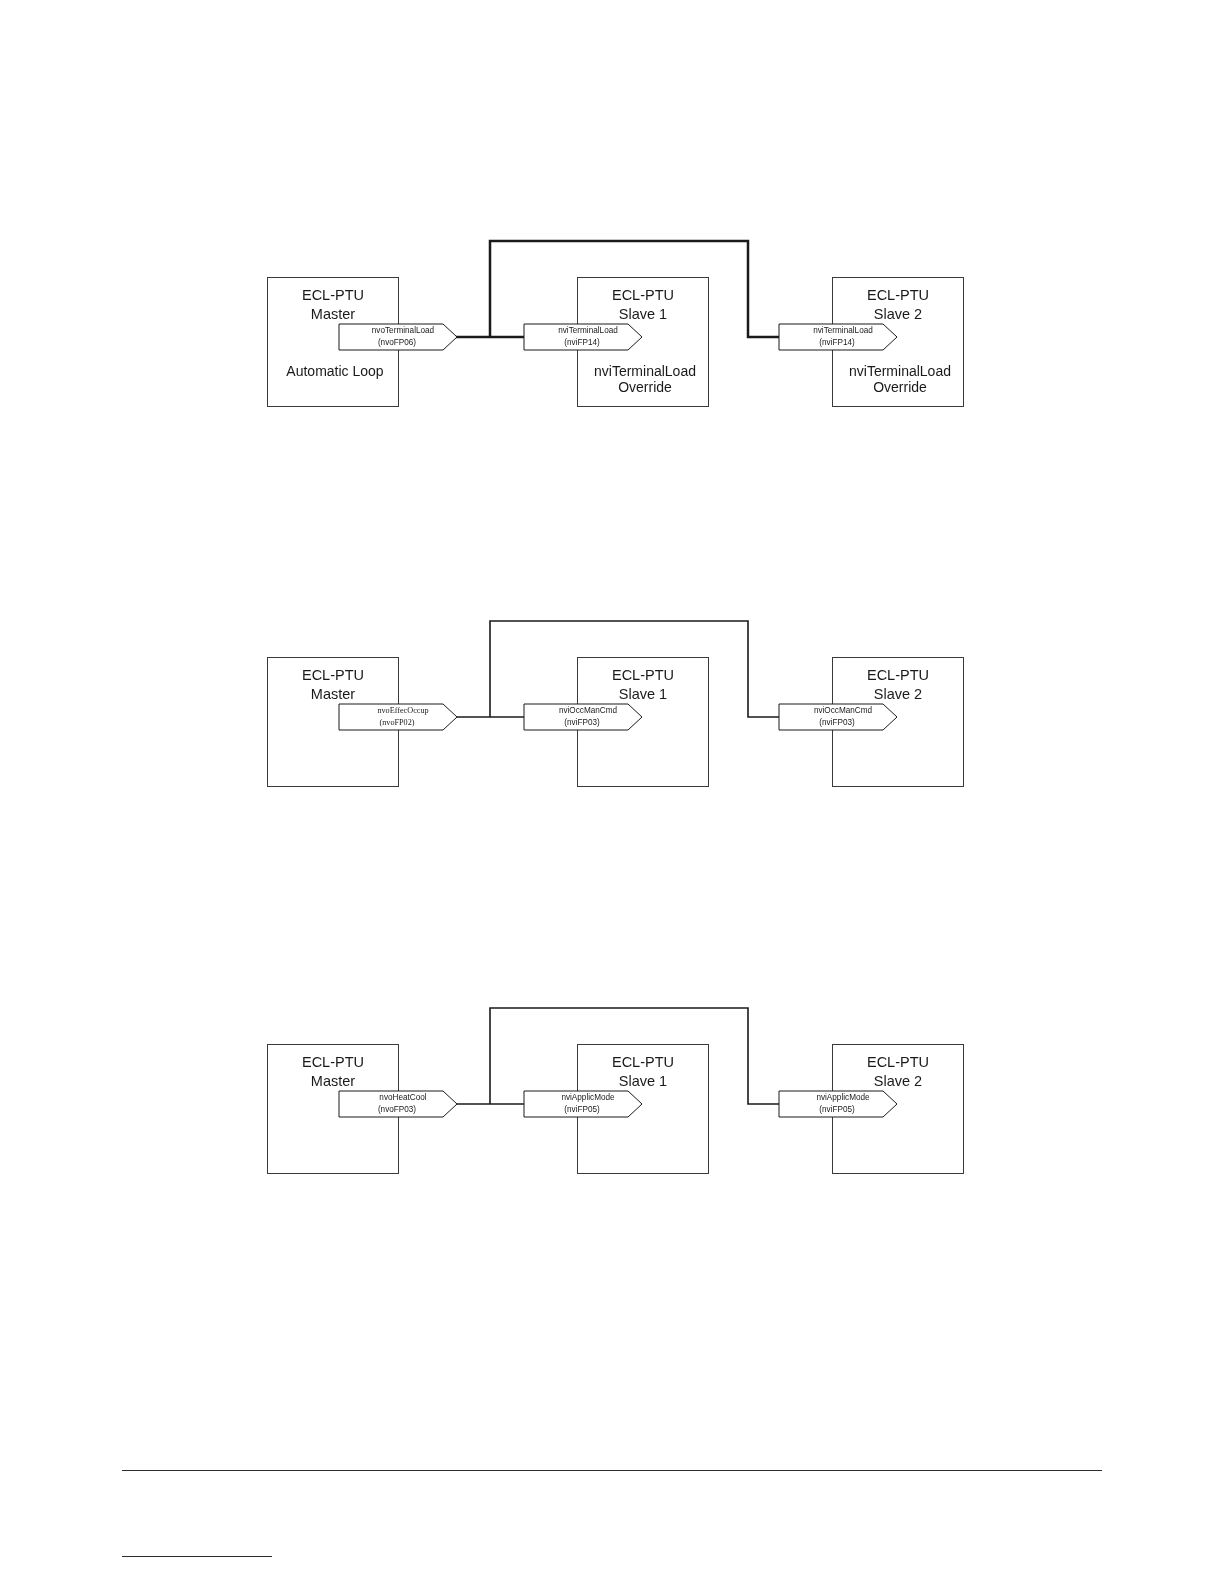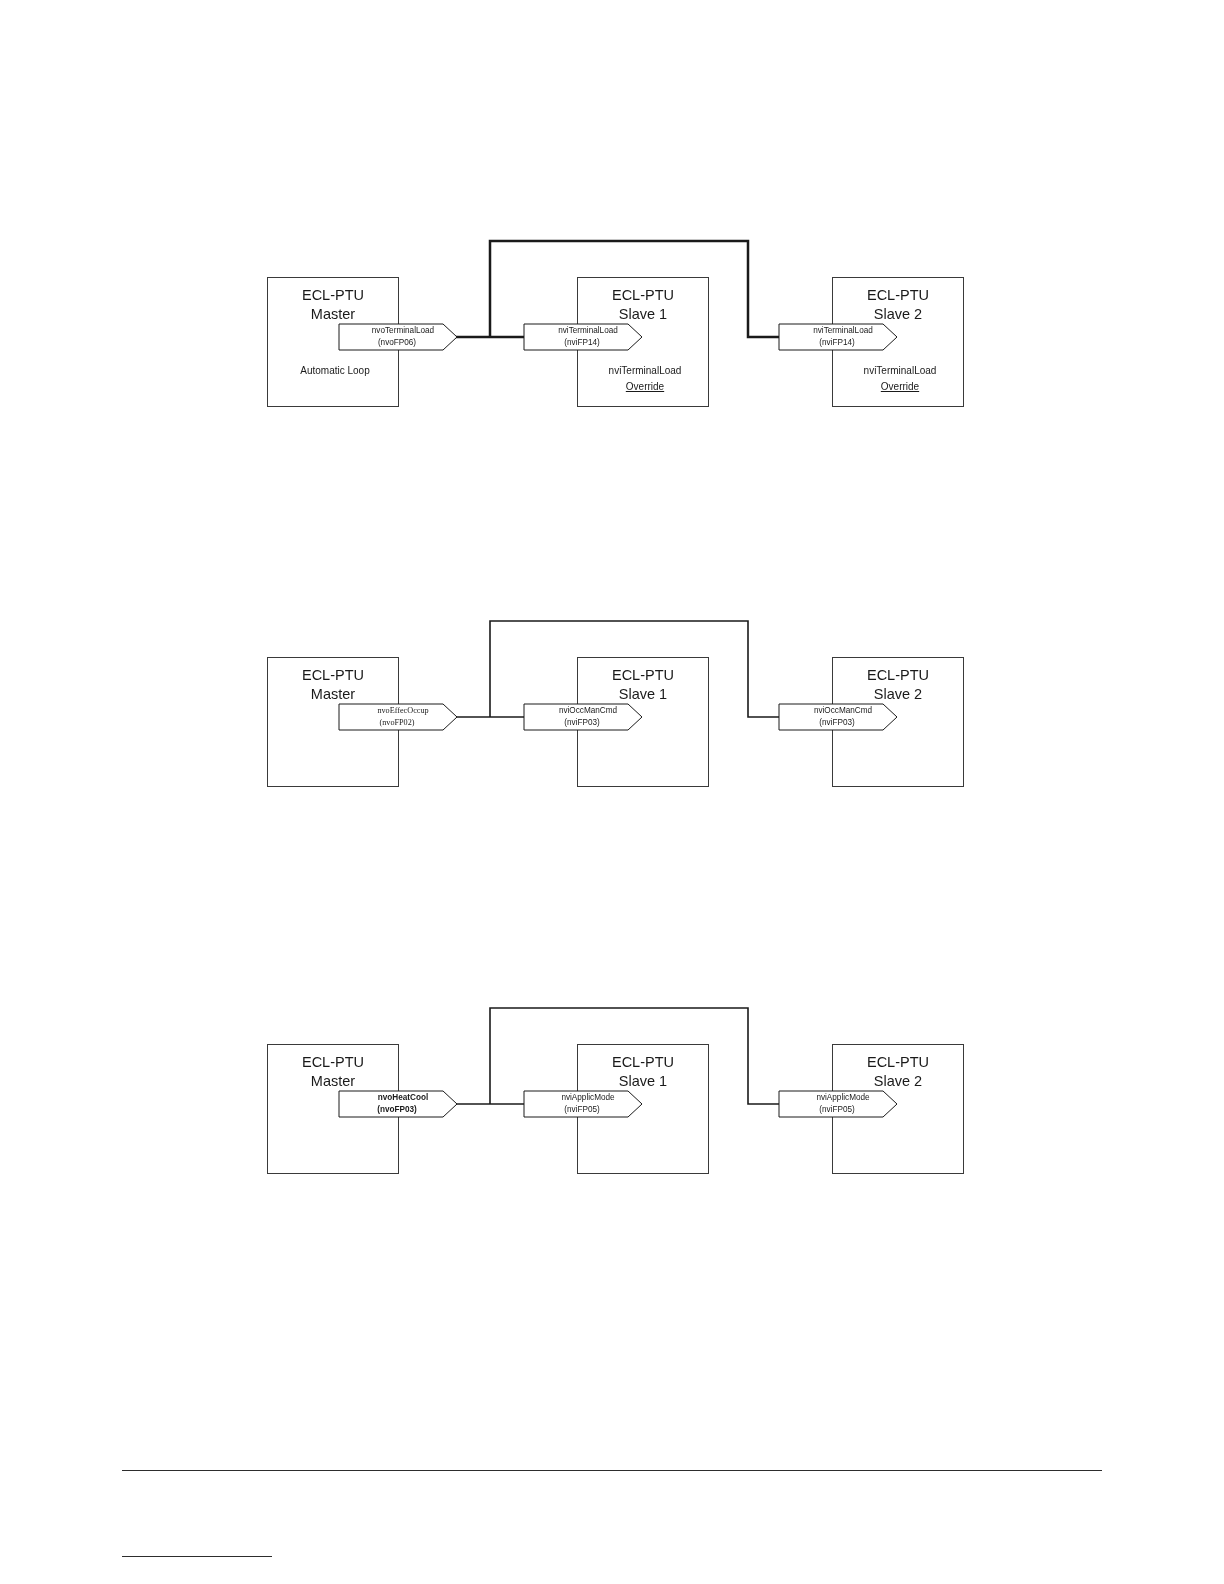"Automatic Loop" .node-sub { font-size: 10px -> 14px }
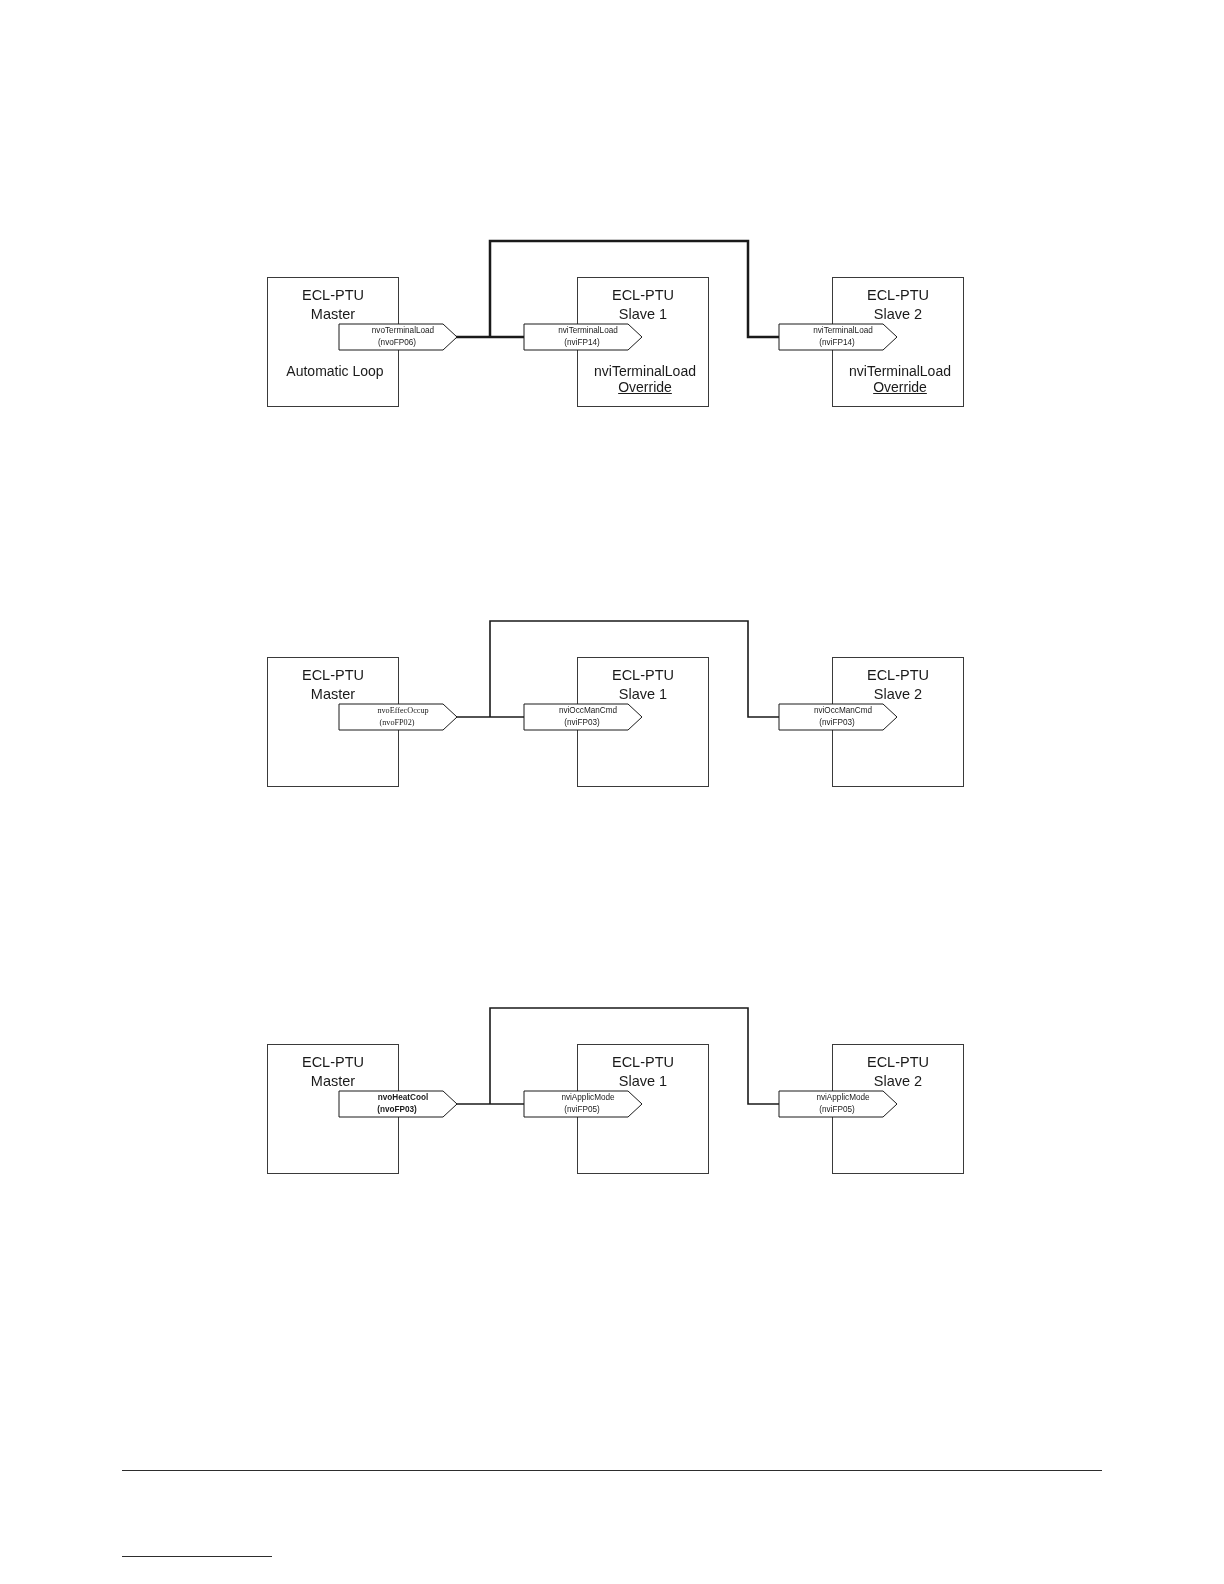"Override" .node-sub .l2 { text-decoration: underline -> none }
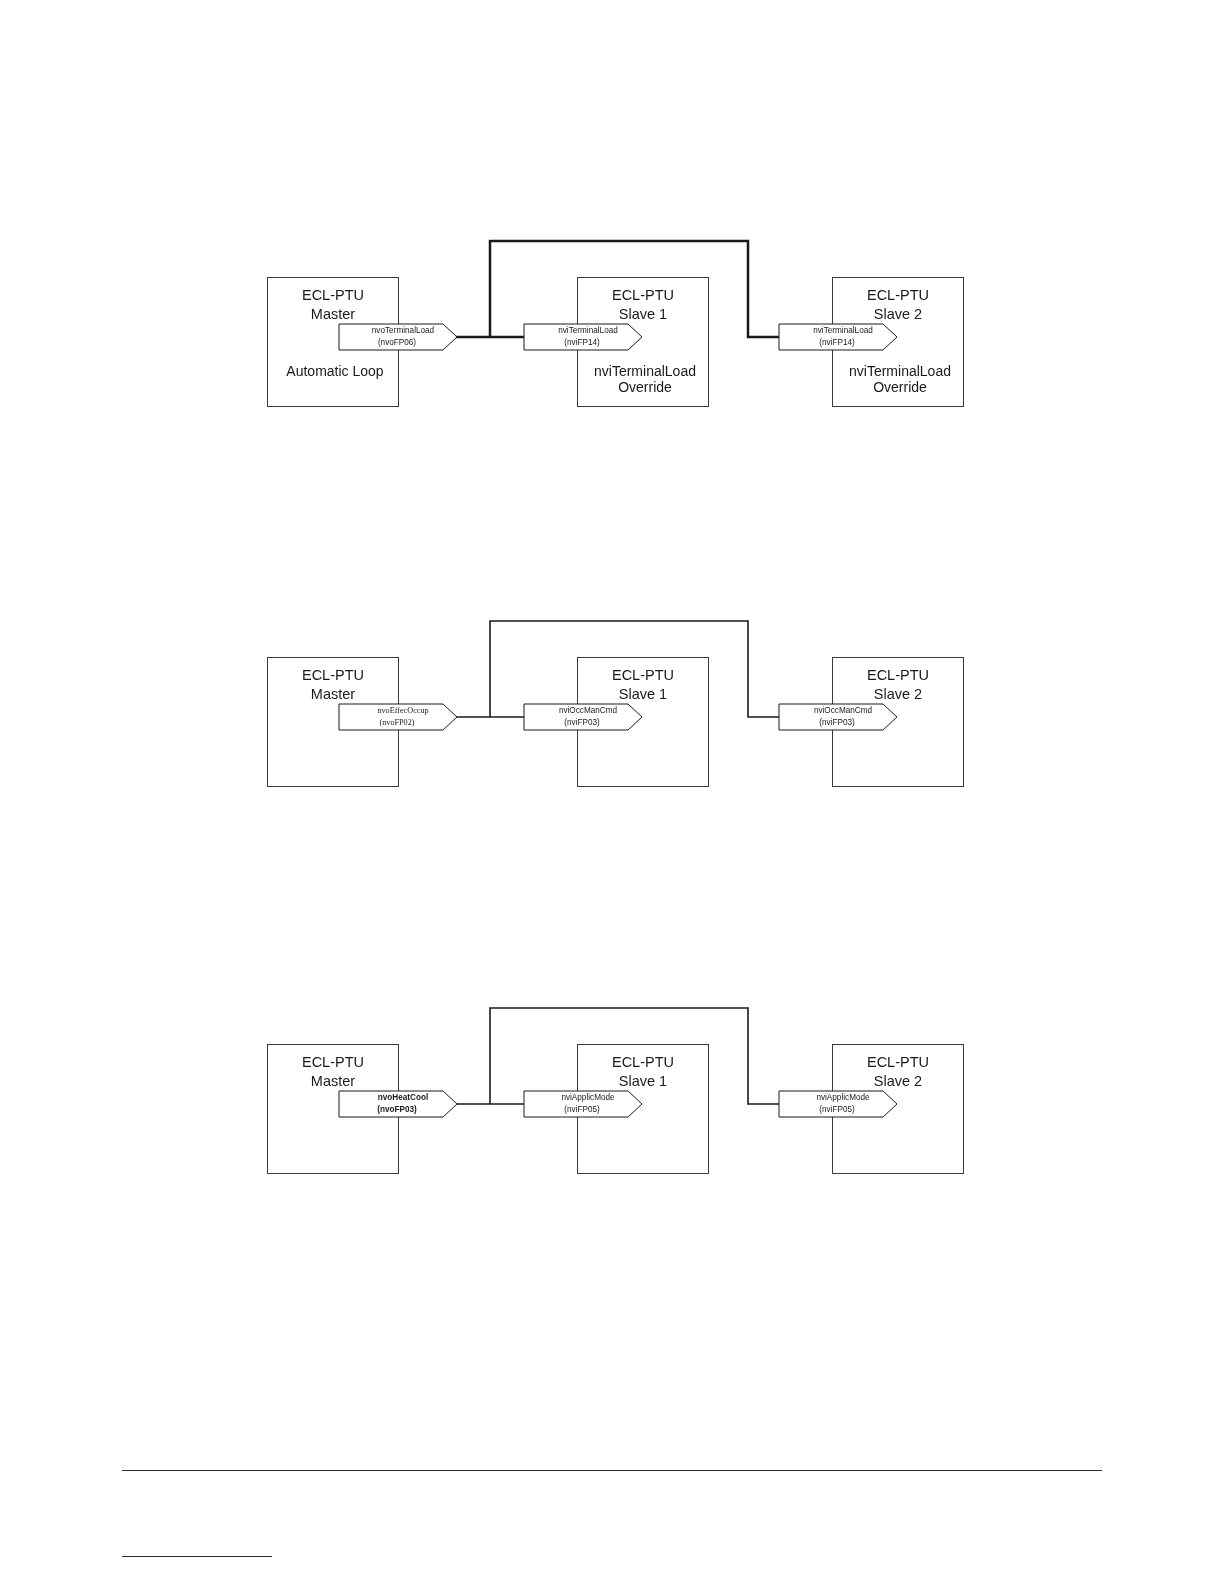"nvoHeatCool" div.nv { font-weight: bold -> none }
